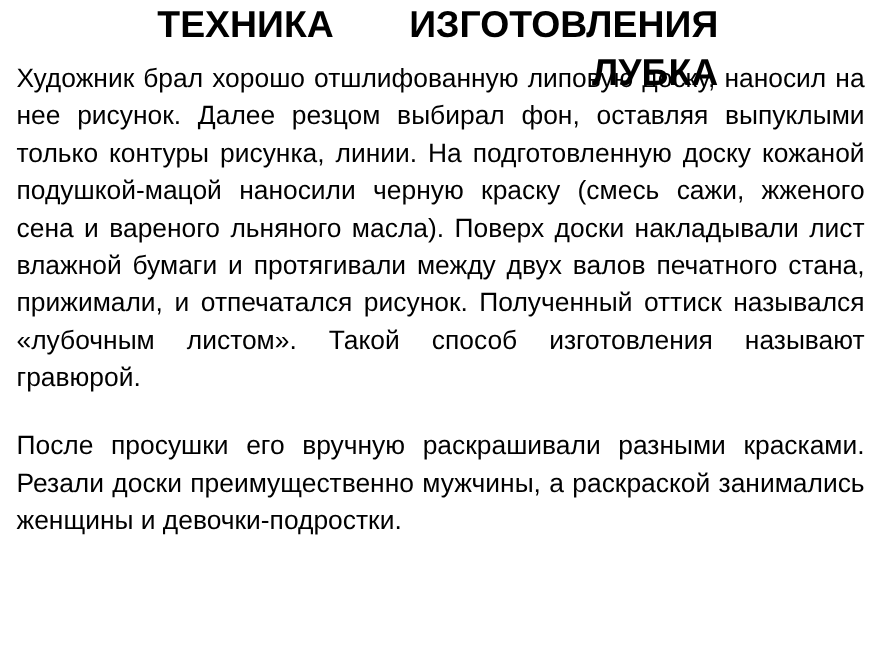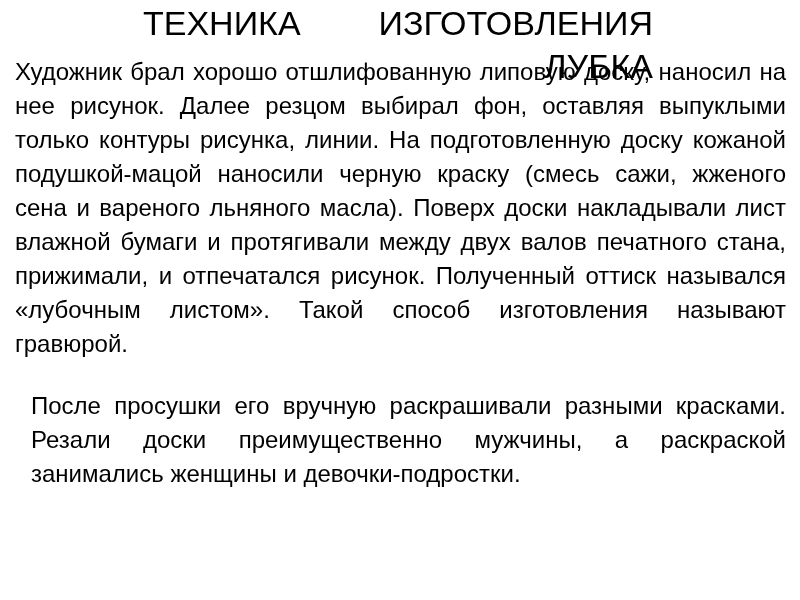"ТЕХНИКА ИЗГОТОВЛЕНИЯ" .title-block { font-weight: normal -> bold }
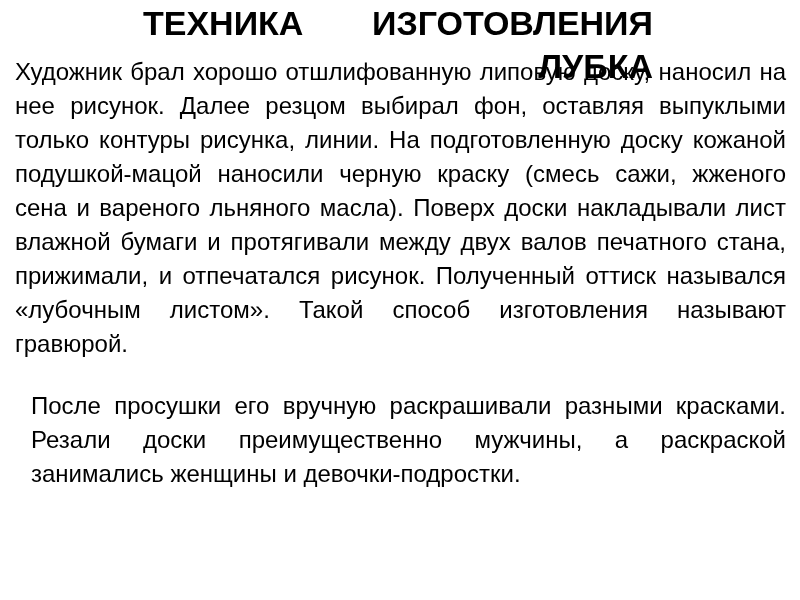"После просушки его вручную раскрашивали" .body-text p[data-name="body-paragraph-2"] { margin-left: 16px -> none }
